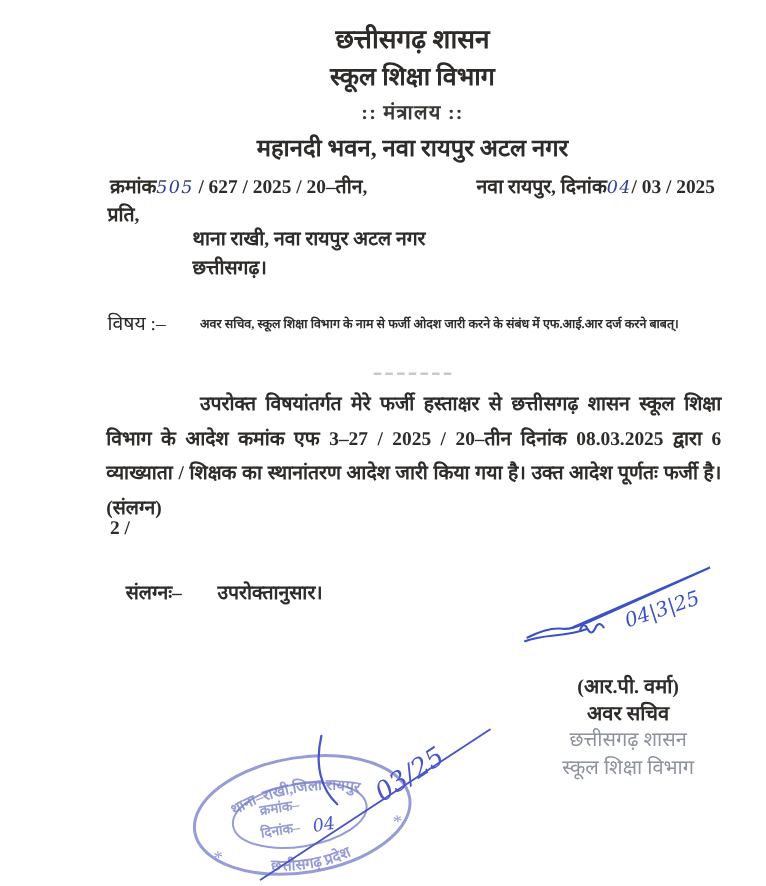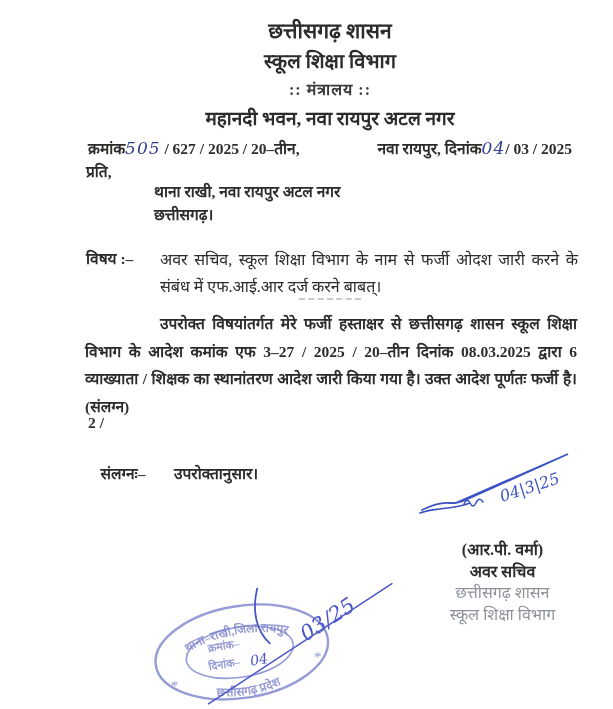"505" .hw { font-size: 17px -> 14px }
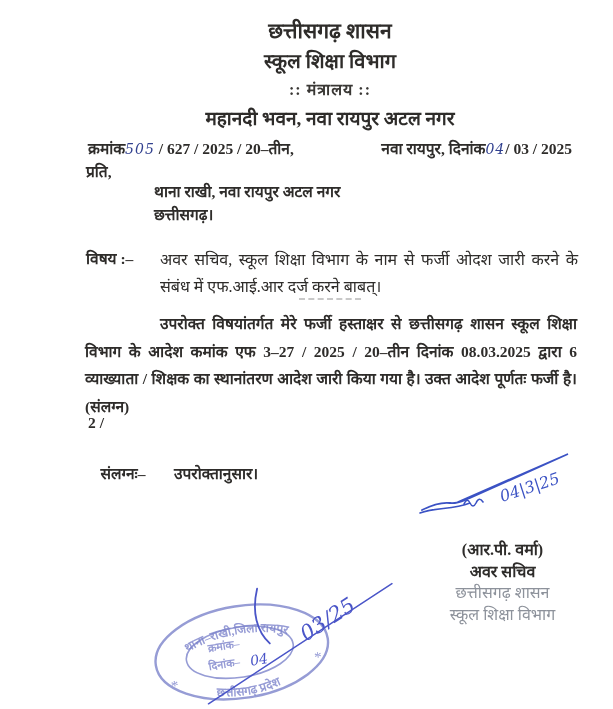"विषय :–" .subject-label { font-weight: 700 -> 400 }
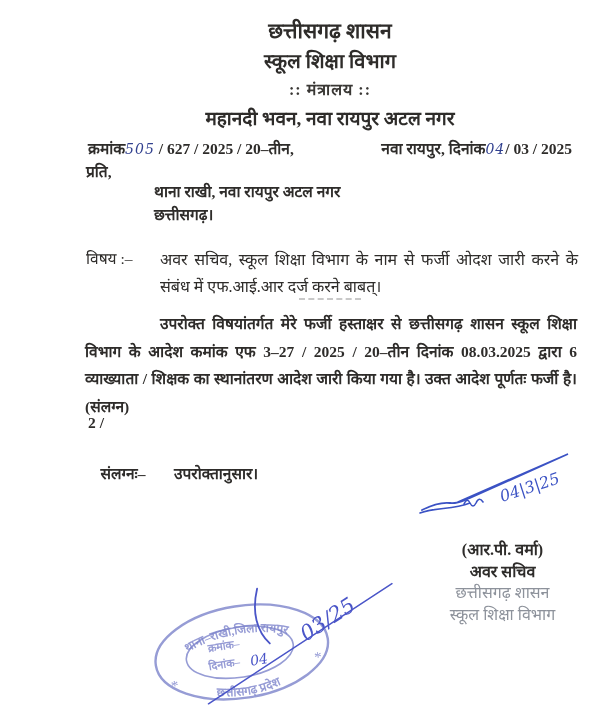"अवर सचिव, स्कूल शिक्षा विभाग" .subject-text { font-size: 16px -> 10px; font-weight: 400 -> 700 }
